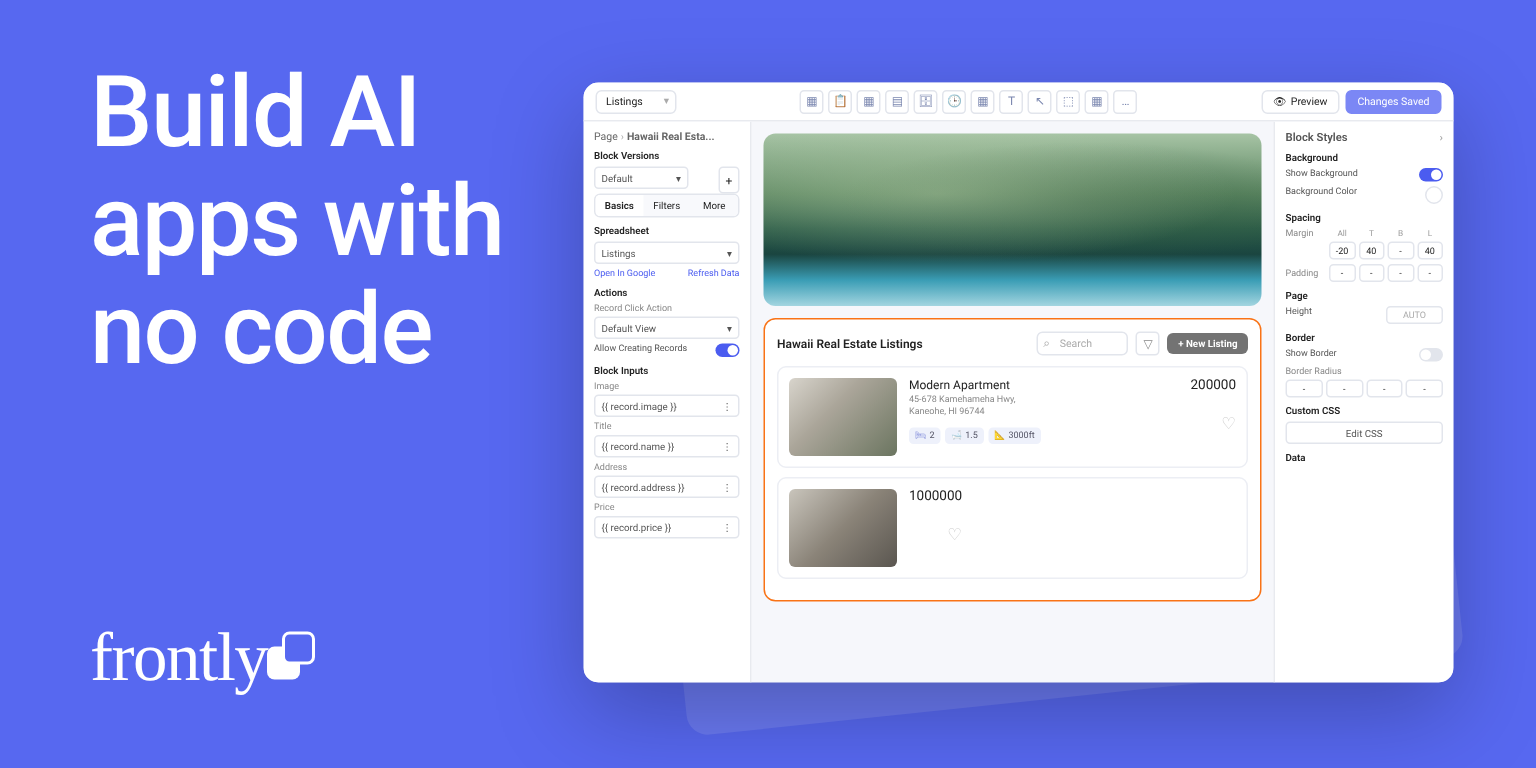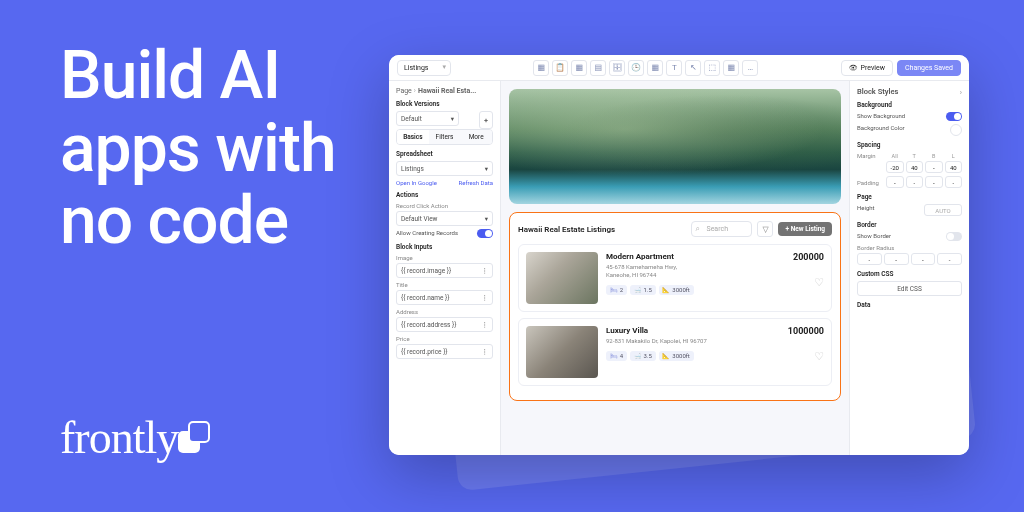"Modern Apartment" .card-title { font-weight: 700 -> 400 }
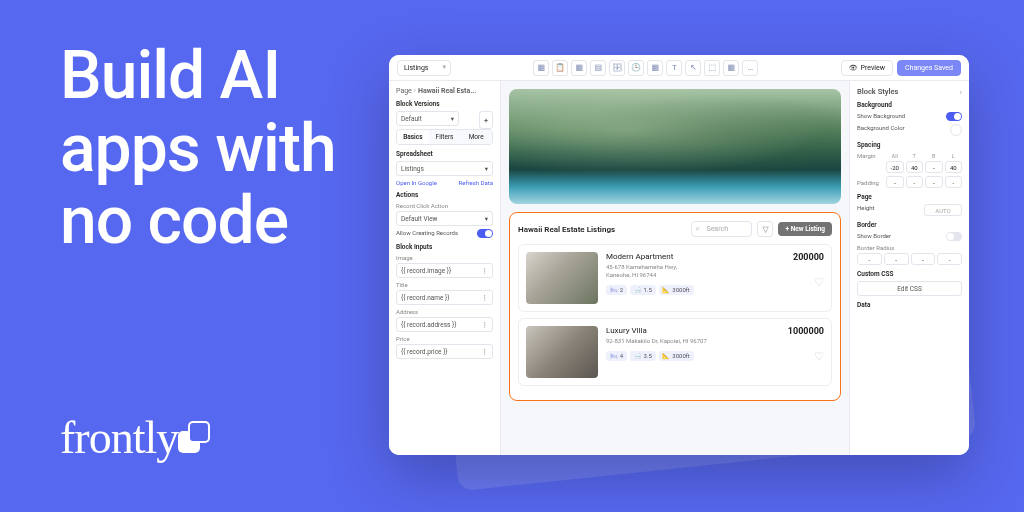"200000" .price { font-weight: 700 -> 400 }
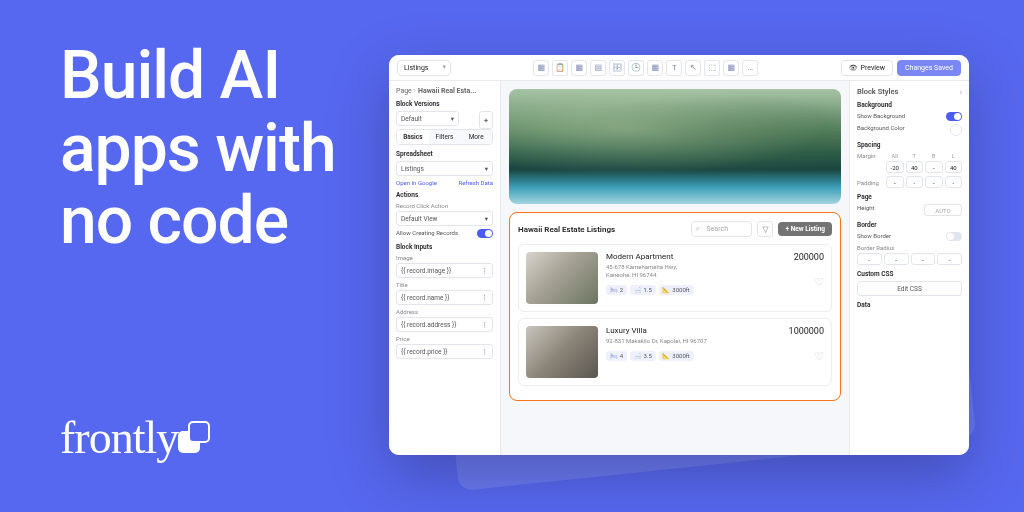"Luxury Villa" div.card-mid { html: <div> <div>Luxury Villa</div> <div>92-831 Makakilo Dr, Kapolei, HI 96707</div> <div> <span>4</span> <span>3.5</span> <span>3000ft</span> </div> </div> -> none }
